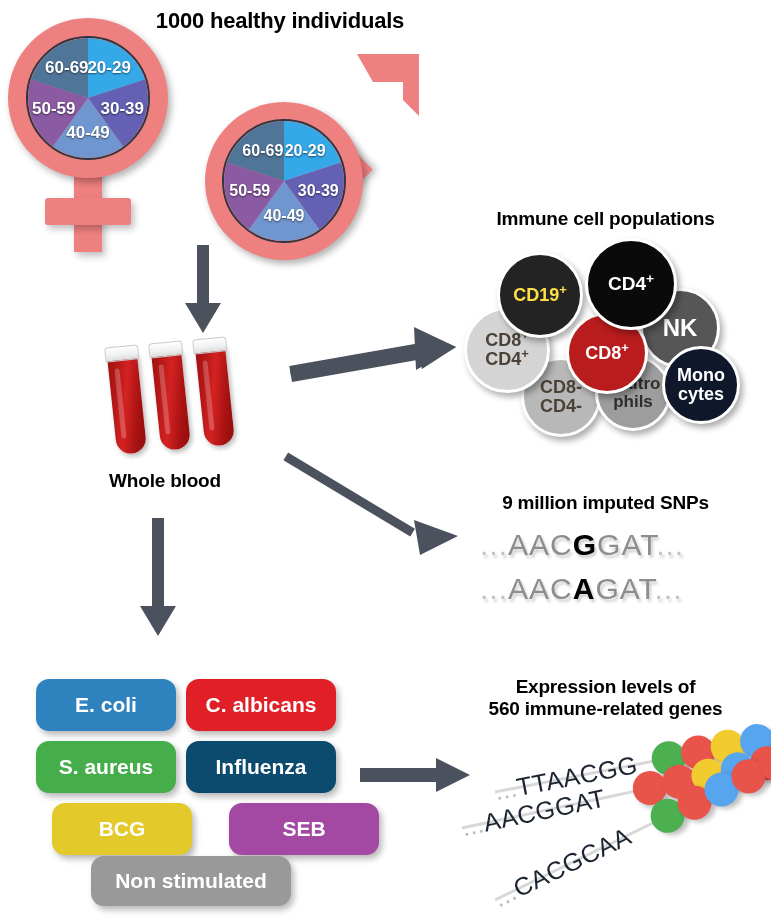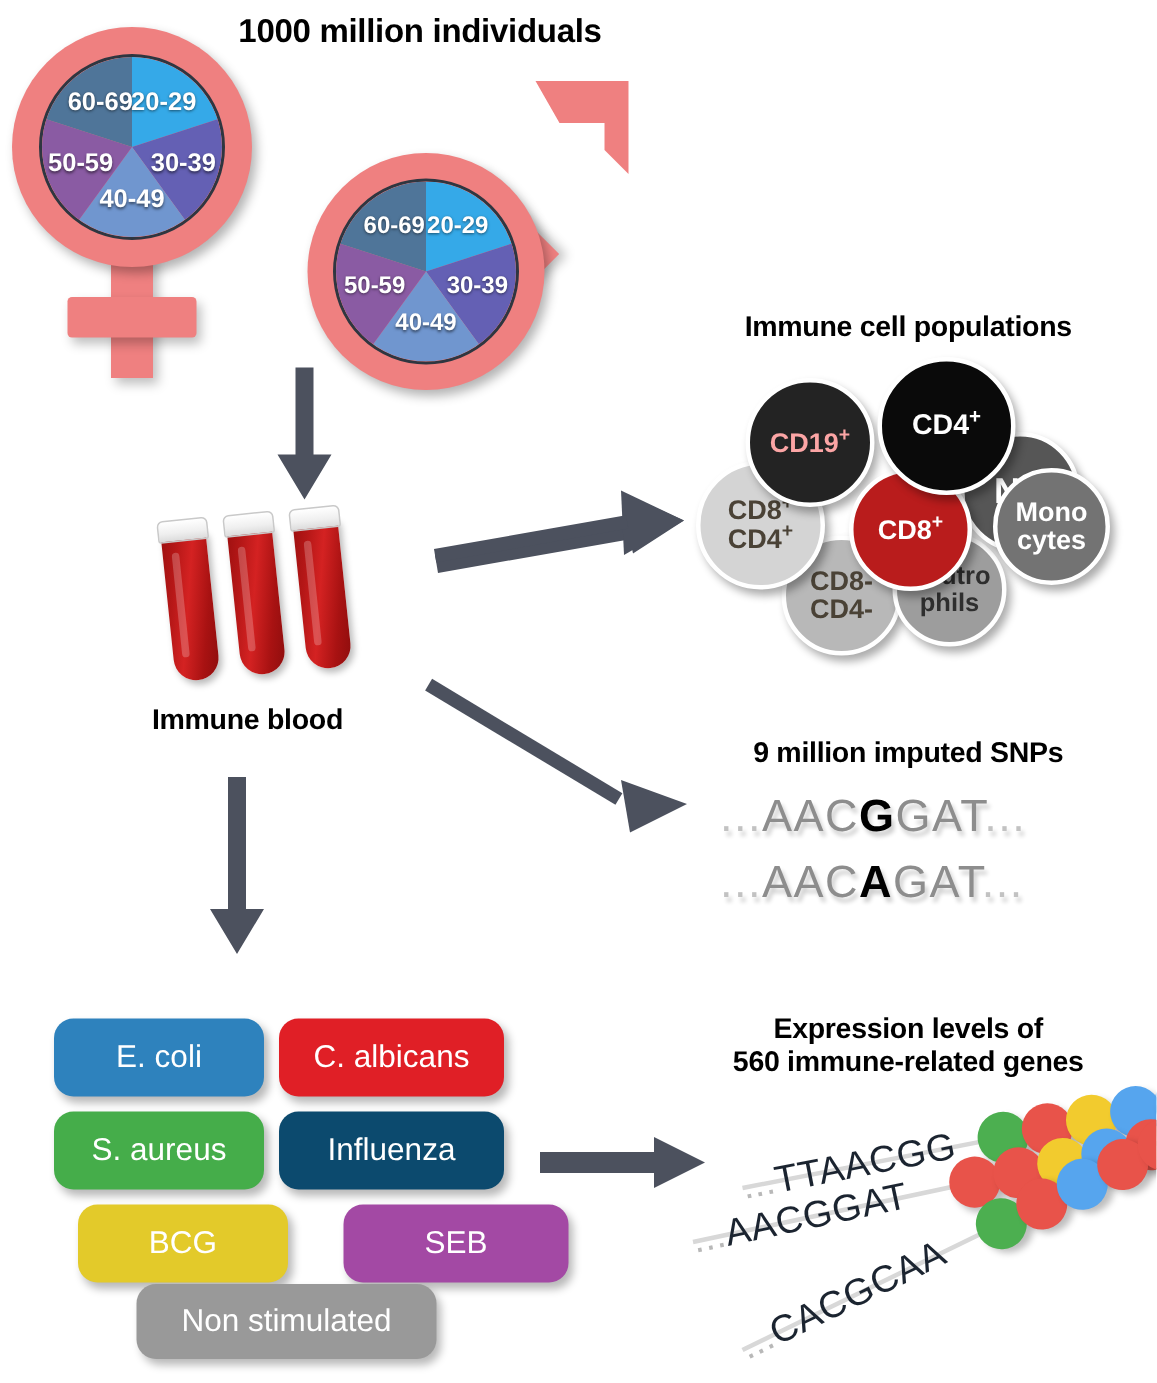"1000 million individuals" div.abs { text: million -> healthy }
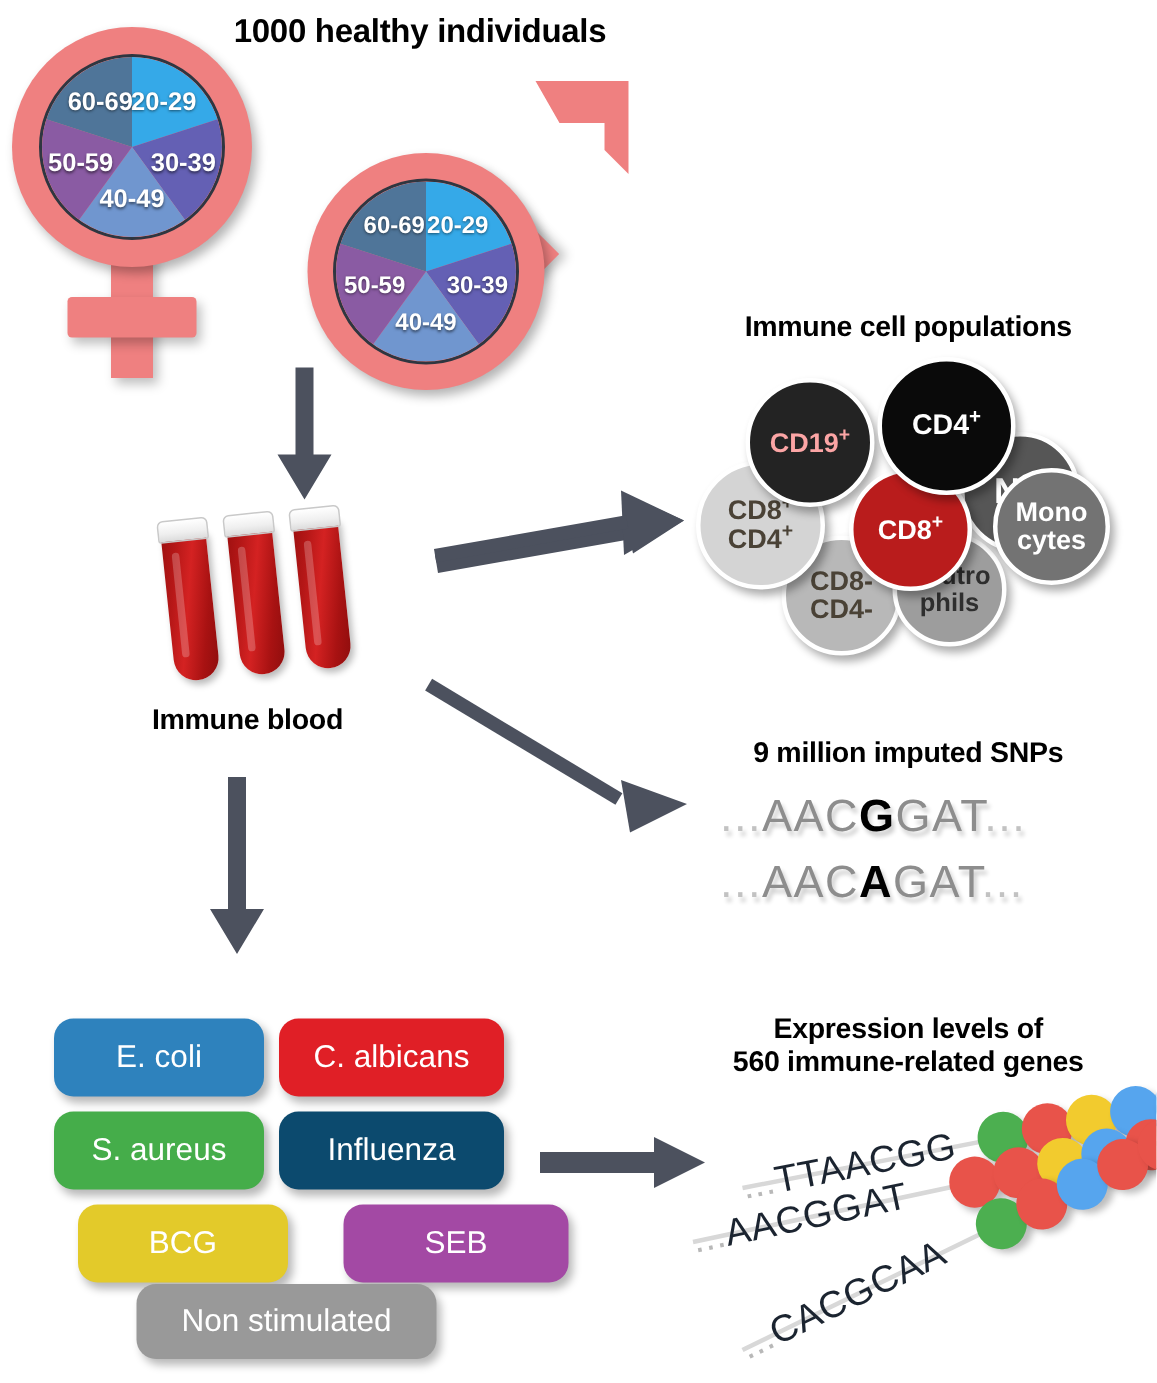"CD19+" div.cell { color: #fca5a5 -> #fde047 }
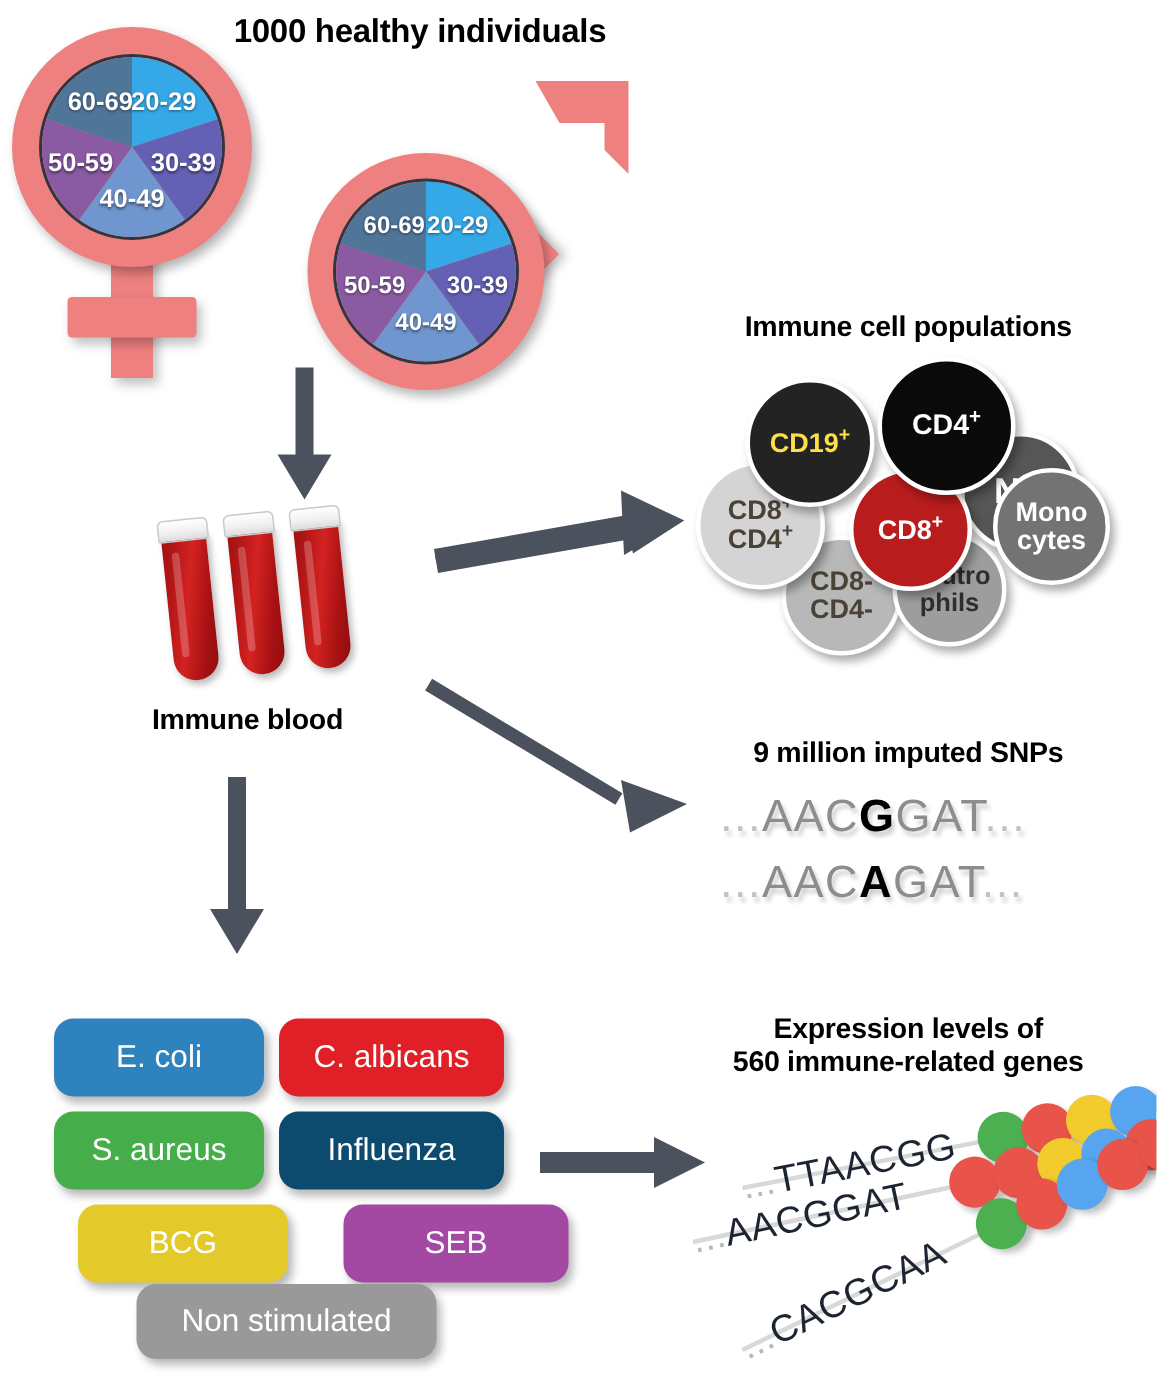"Mono" div.cell { background: #737373 -> #0f172a; top: 312px -> 346px }
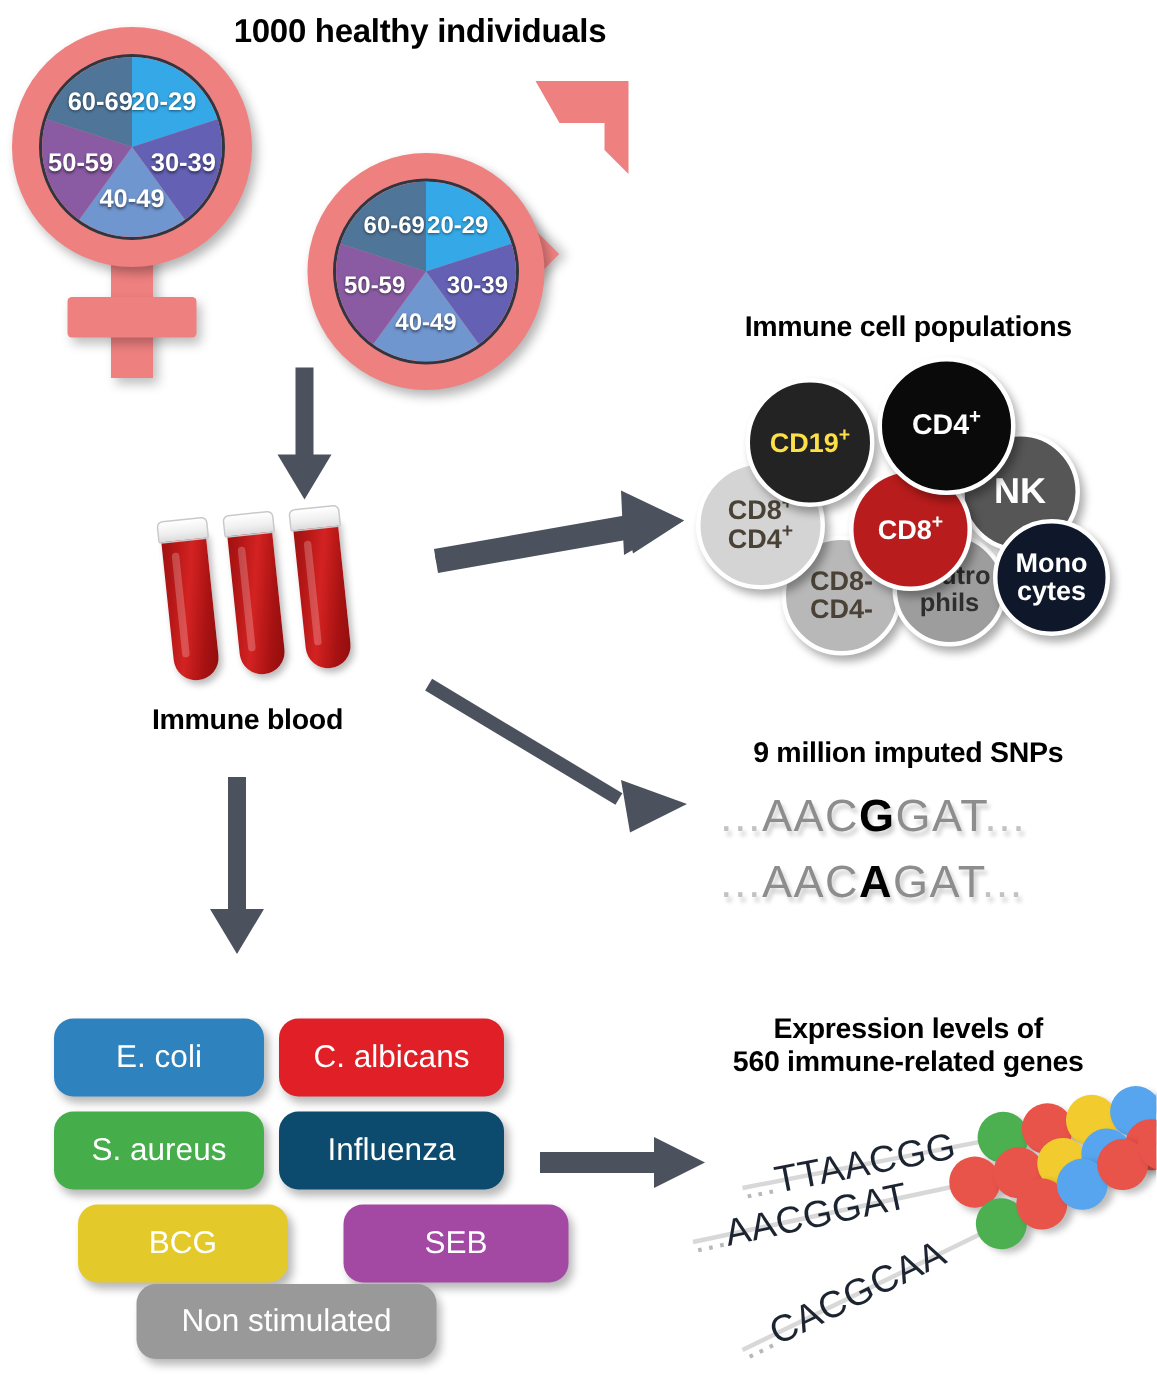"Immune blood" div.abs { text: Immune -> Whole }
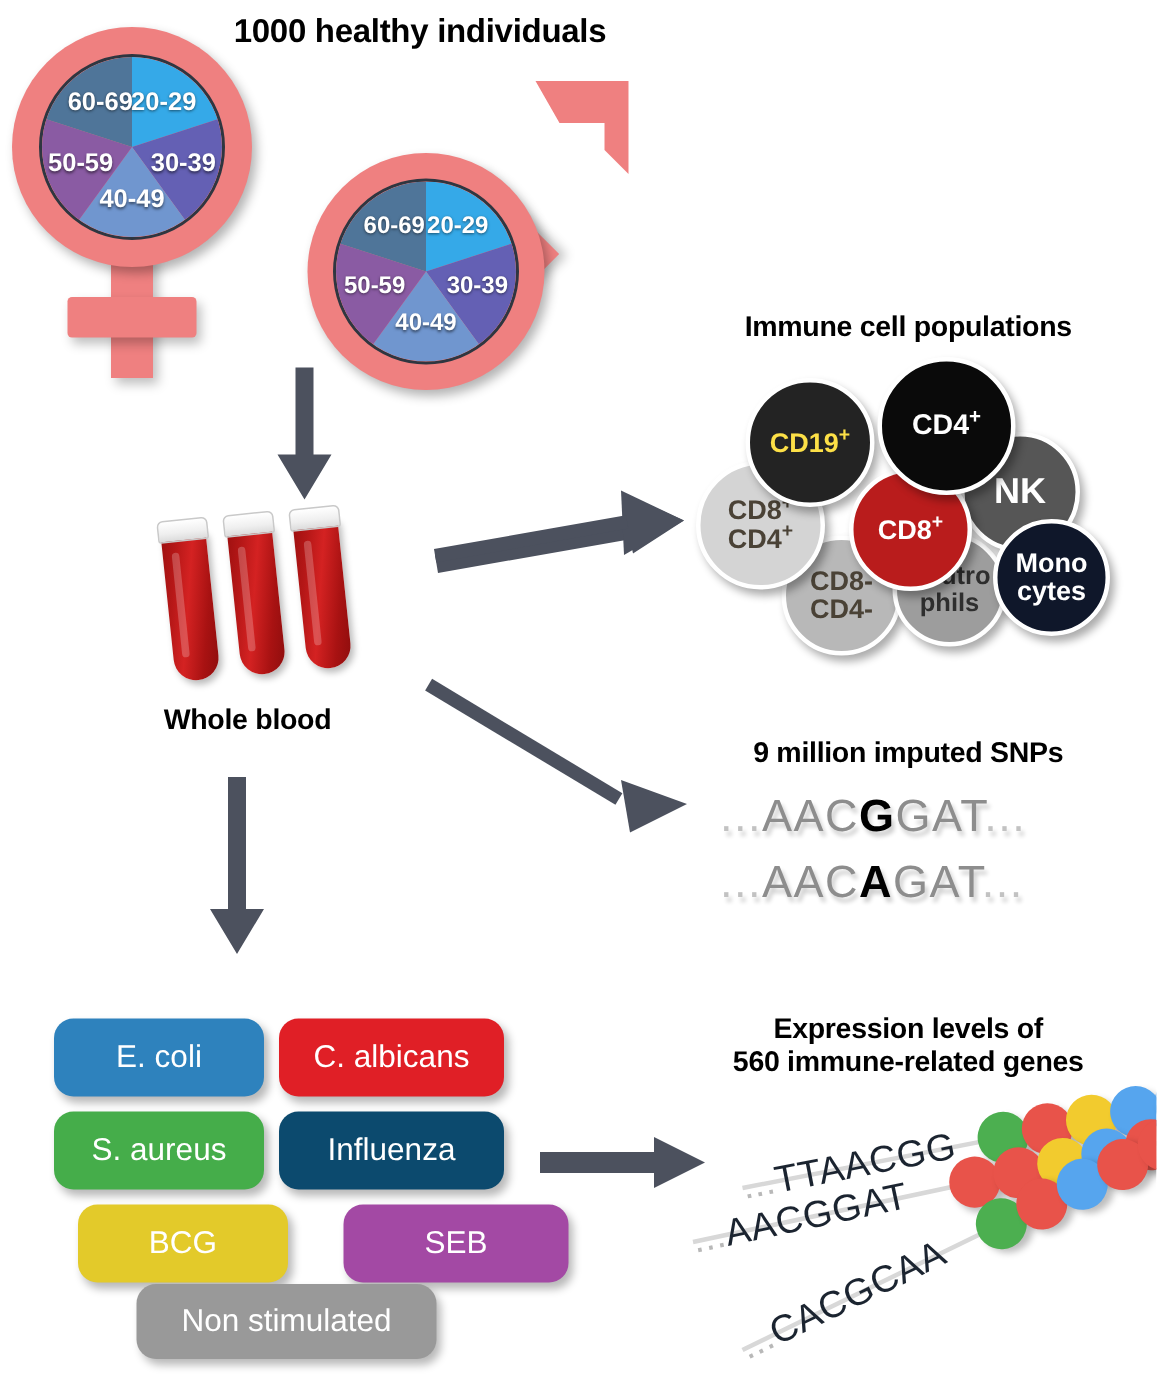"E. coli" .stim { font-weight: normal -> bold }
